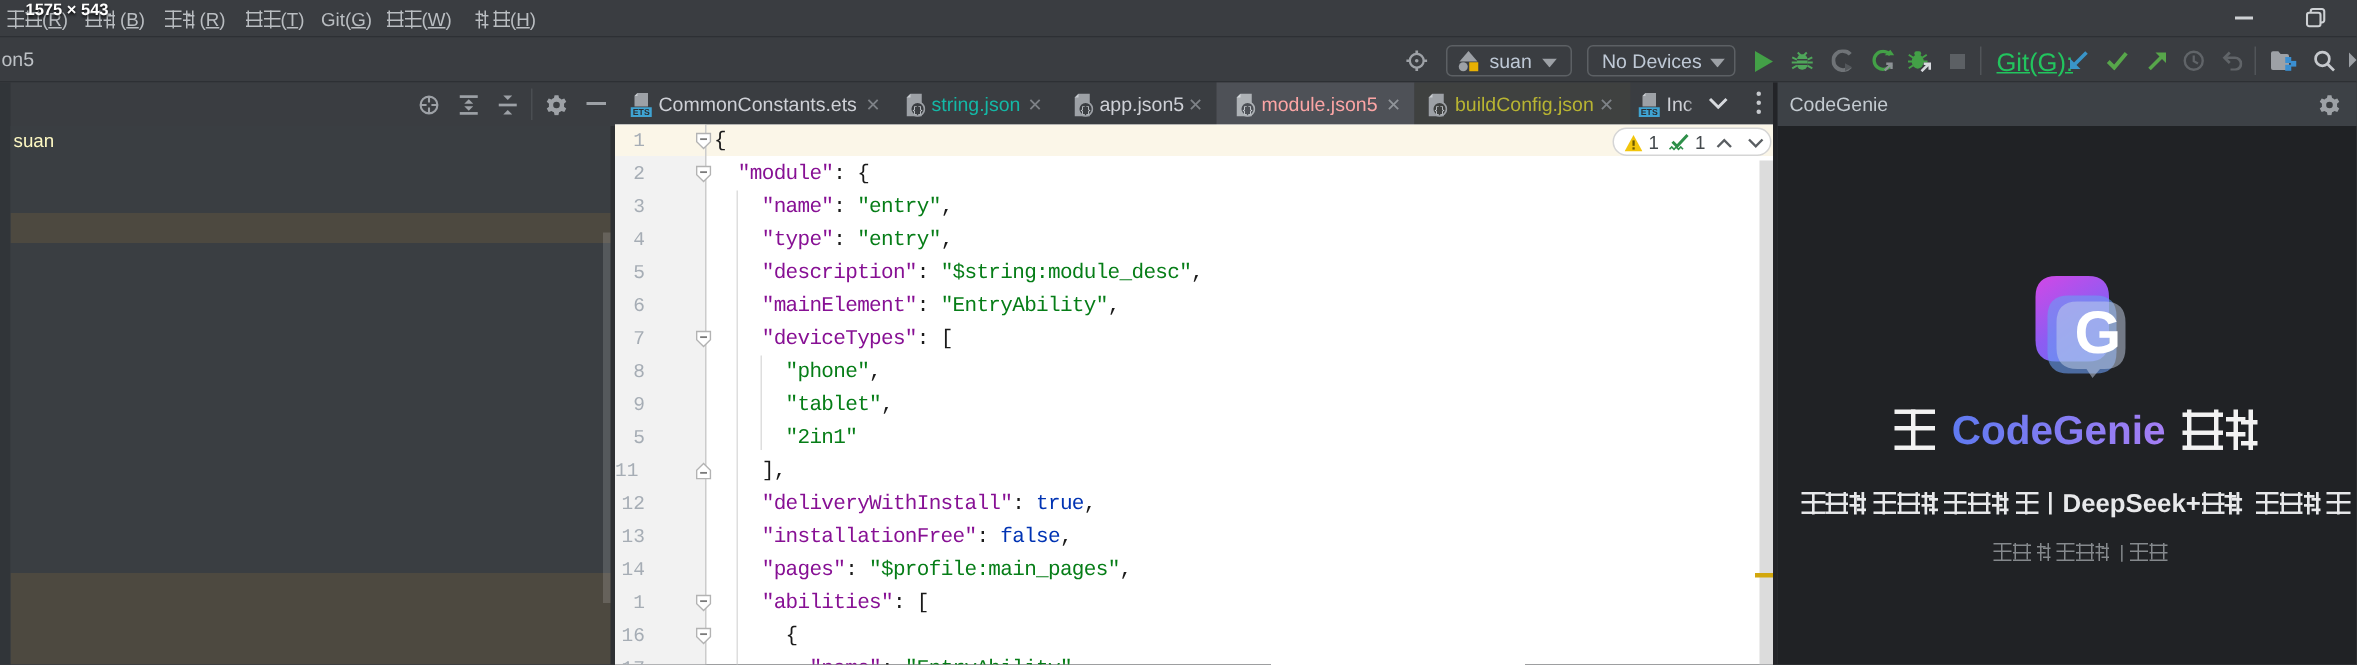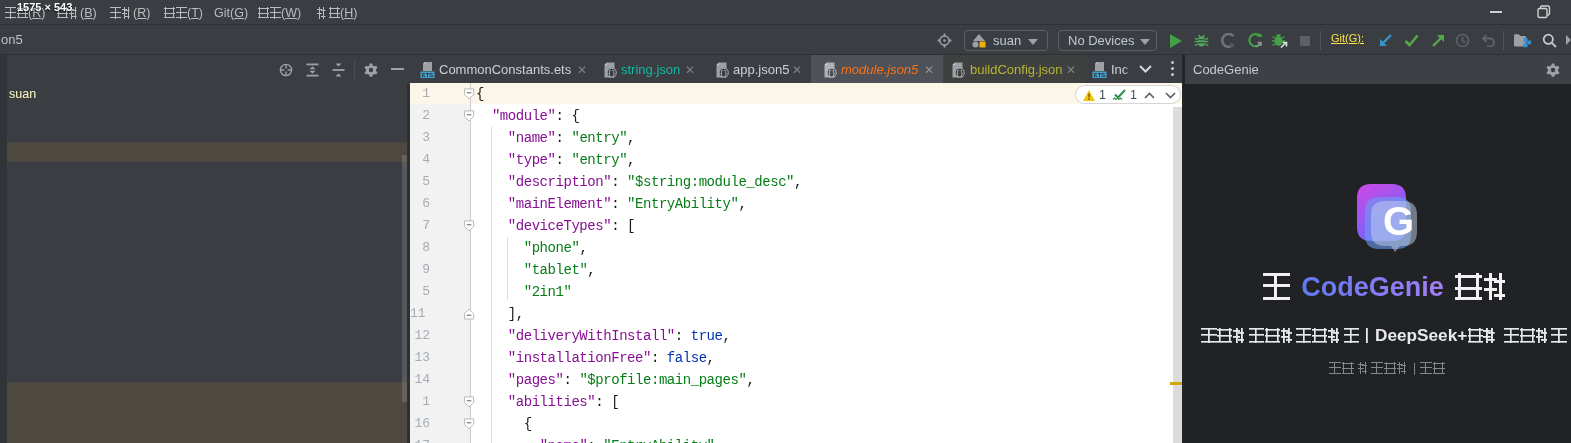"Git(G):" span.abs { color: #fde047 -> #22c55e; font-size: 11px -> 17px }
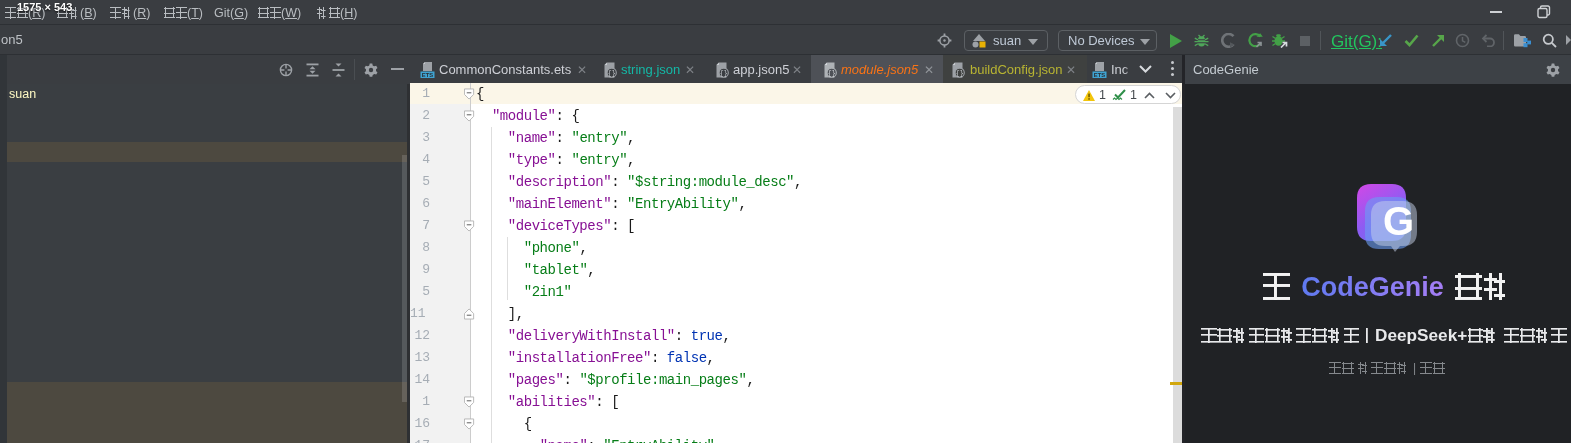"module.json5" span.abs { color: #f97316 -> #fca5a5; font-style: italic -> none }
